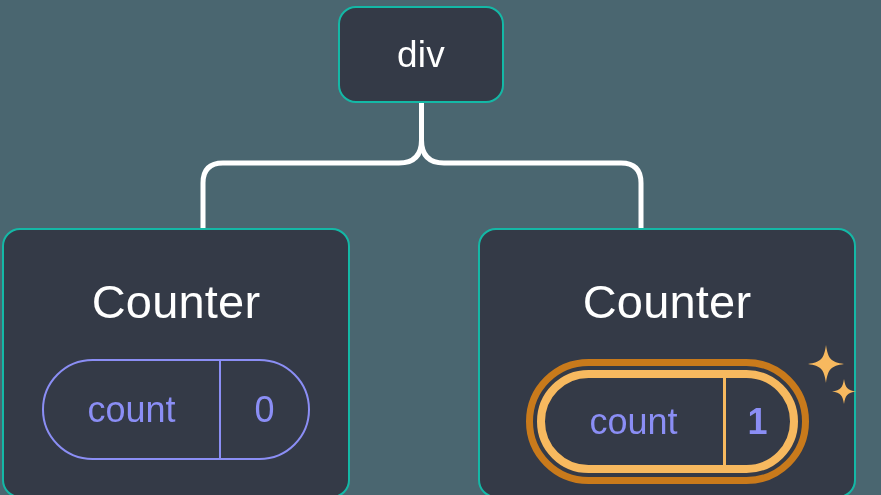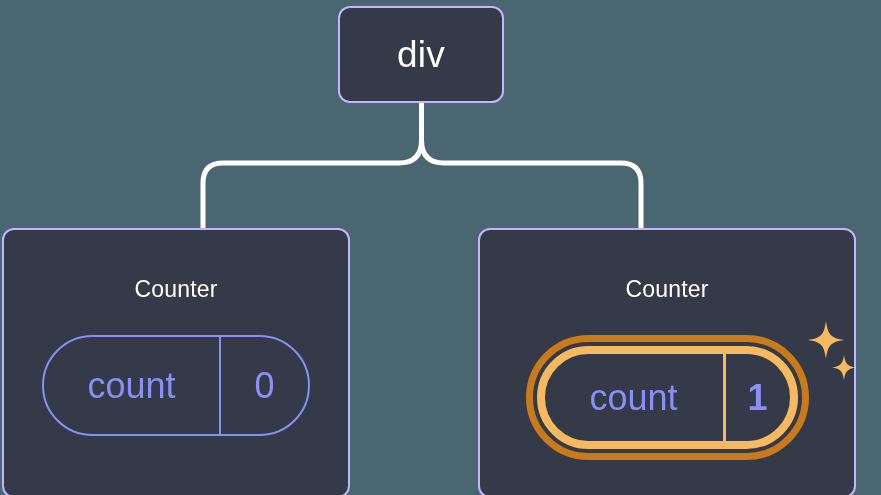"div" .node { border: 2px solid #c4b5fd -> 2px solid #14b8a6; border-radius: 12px -> 18px }
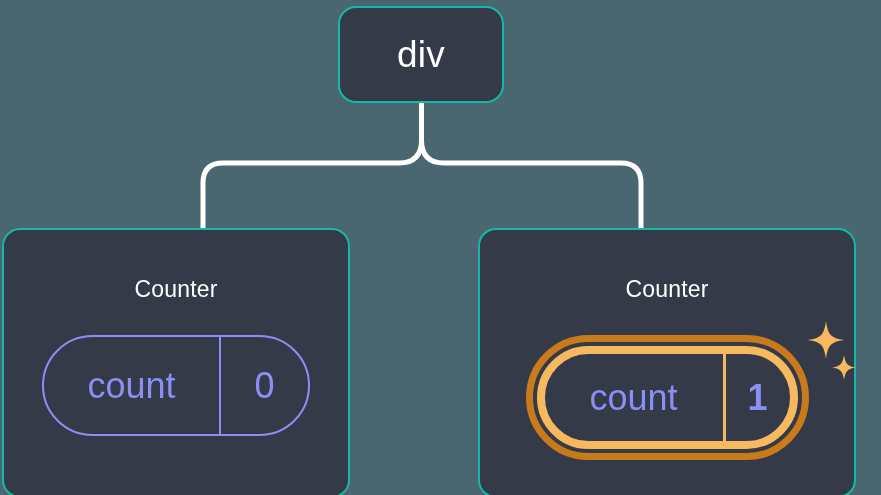"Counter" .child-title { font-size: 23px -> 47px }
